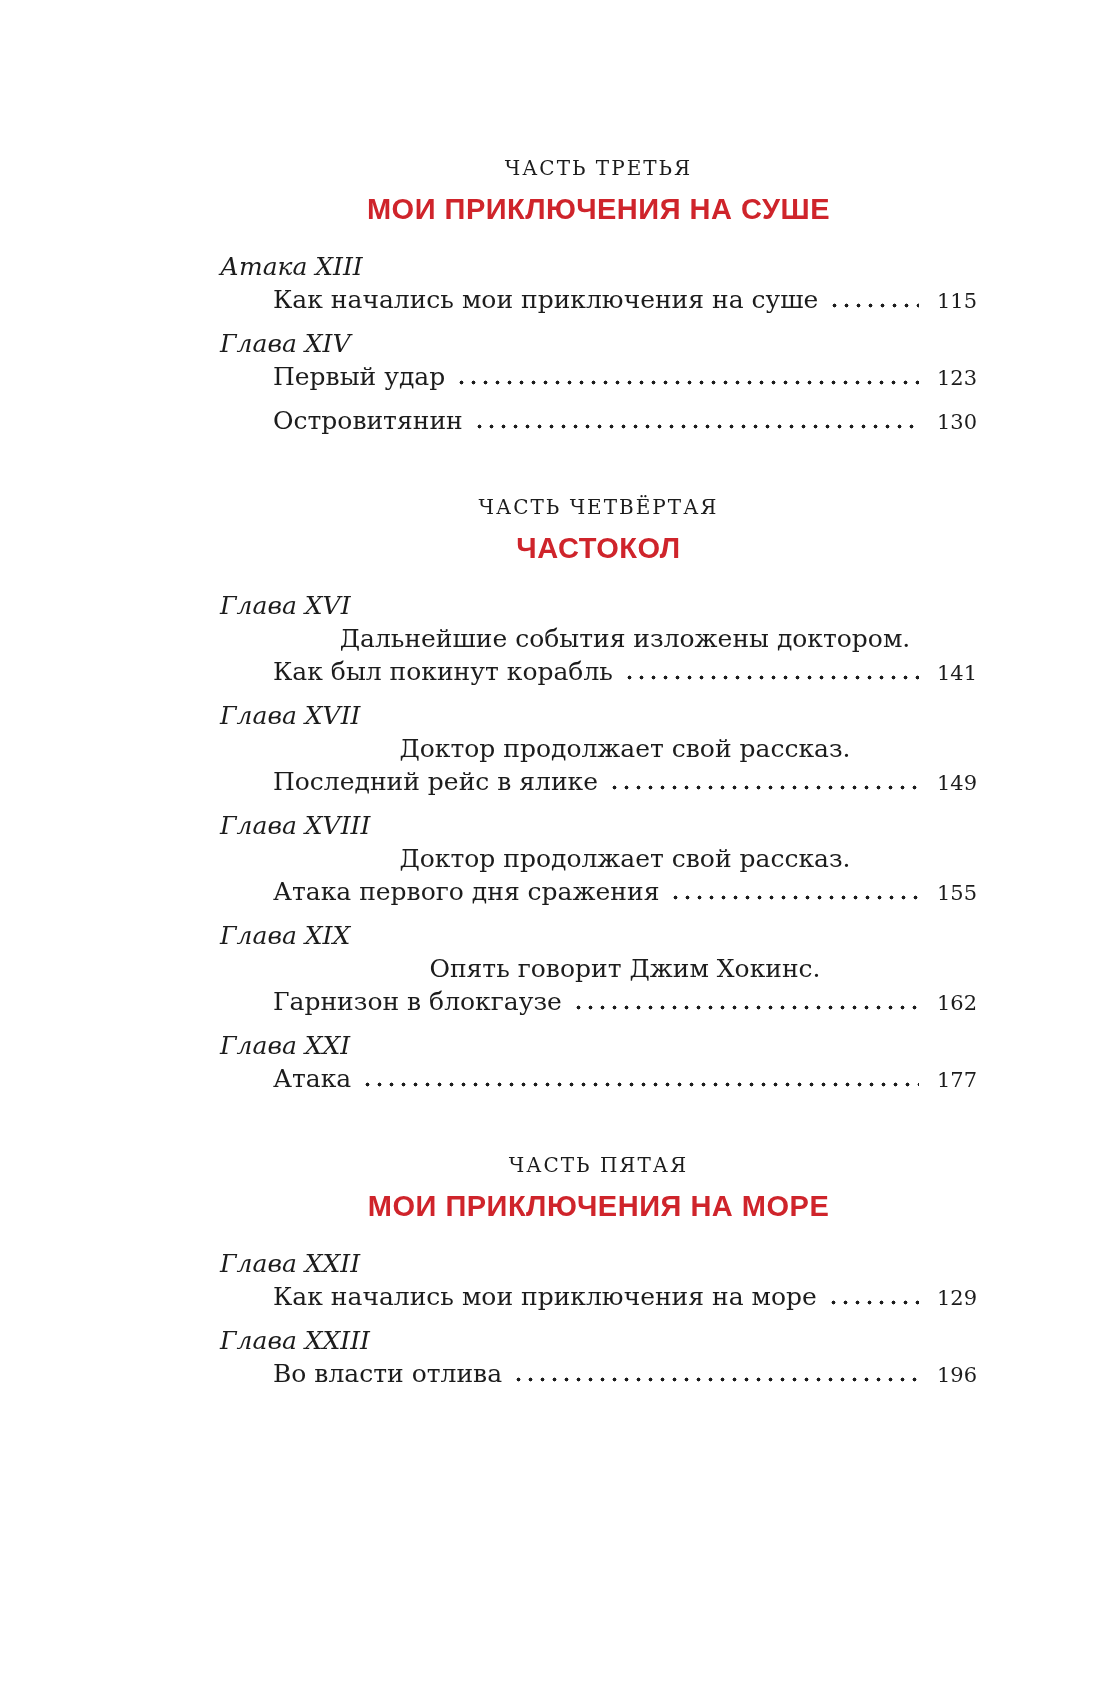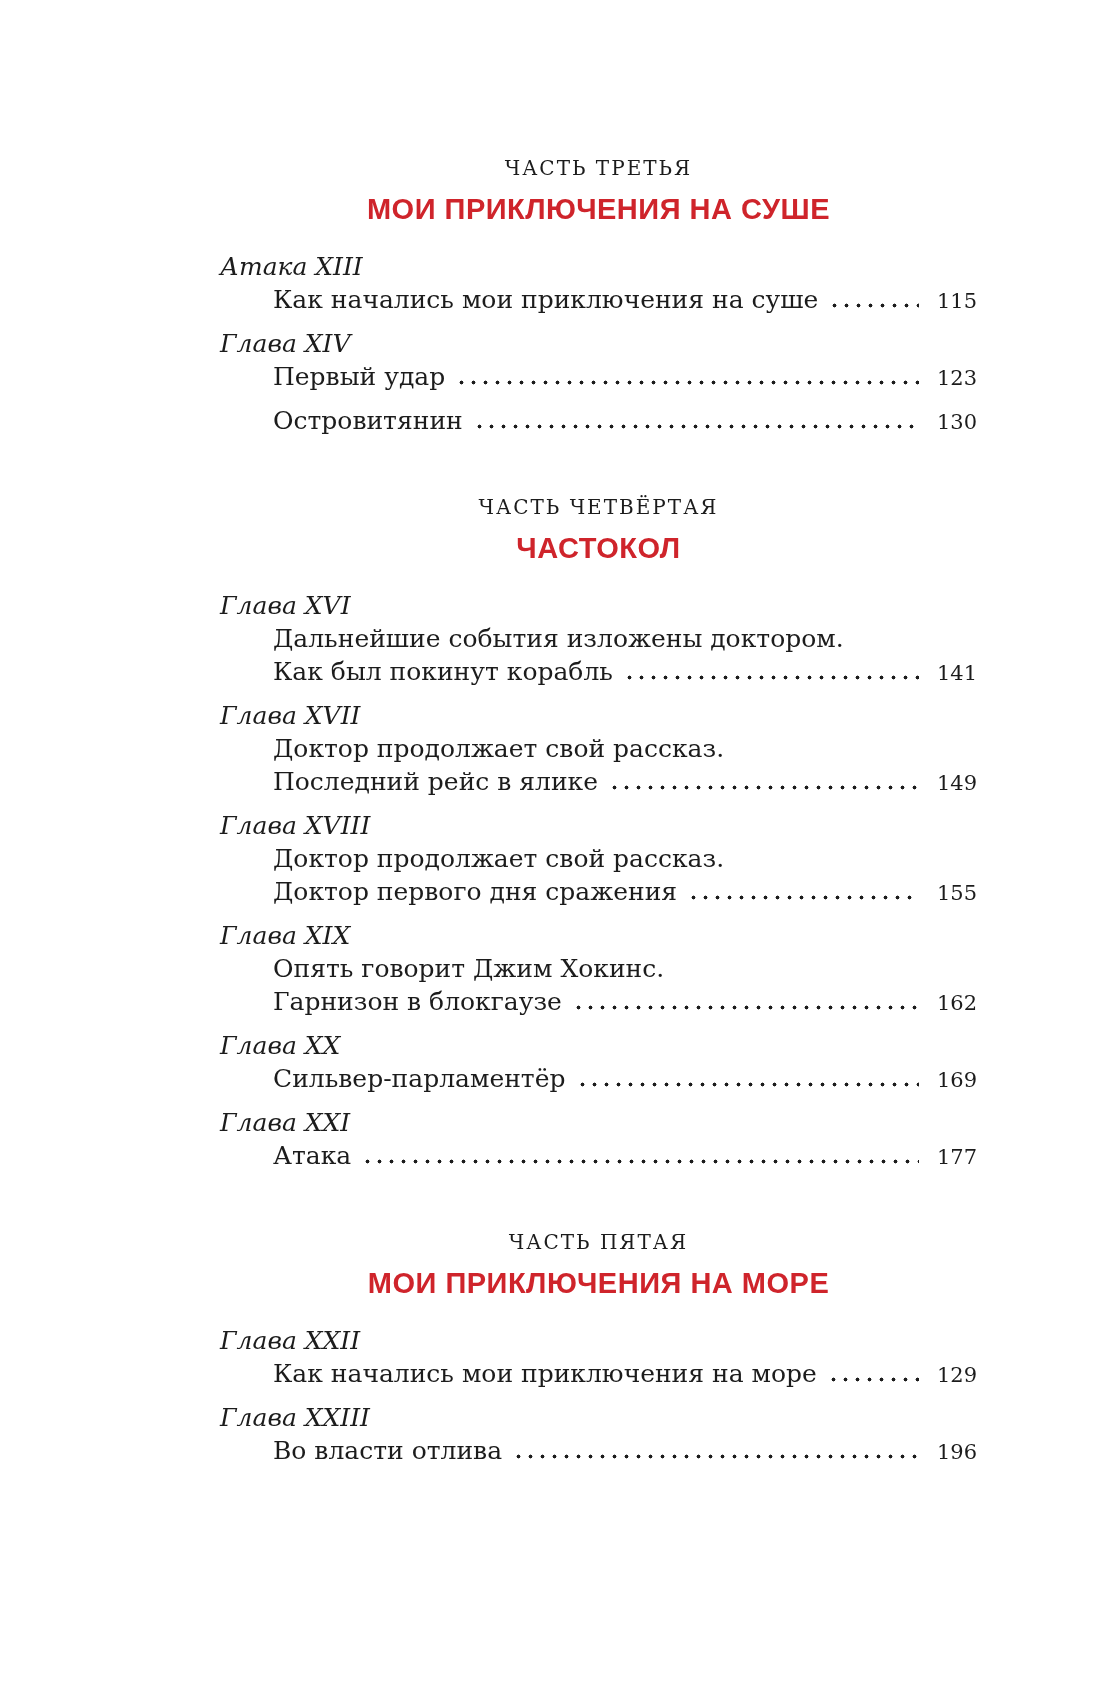"Как начались мои приключения на" .title-line { text-align: none -> center }
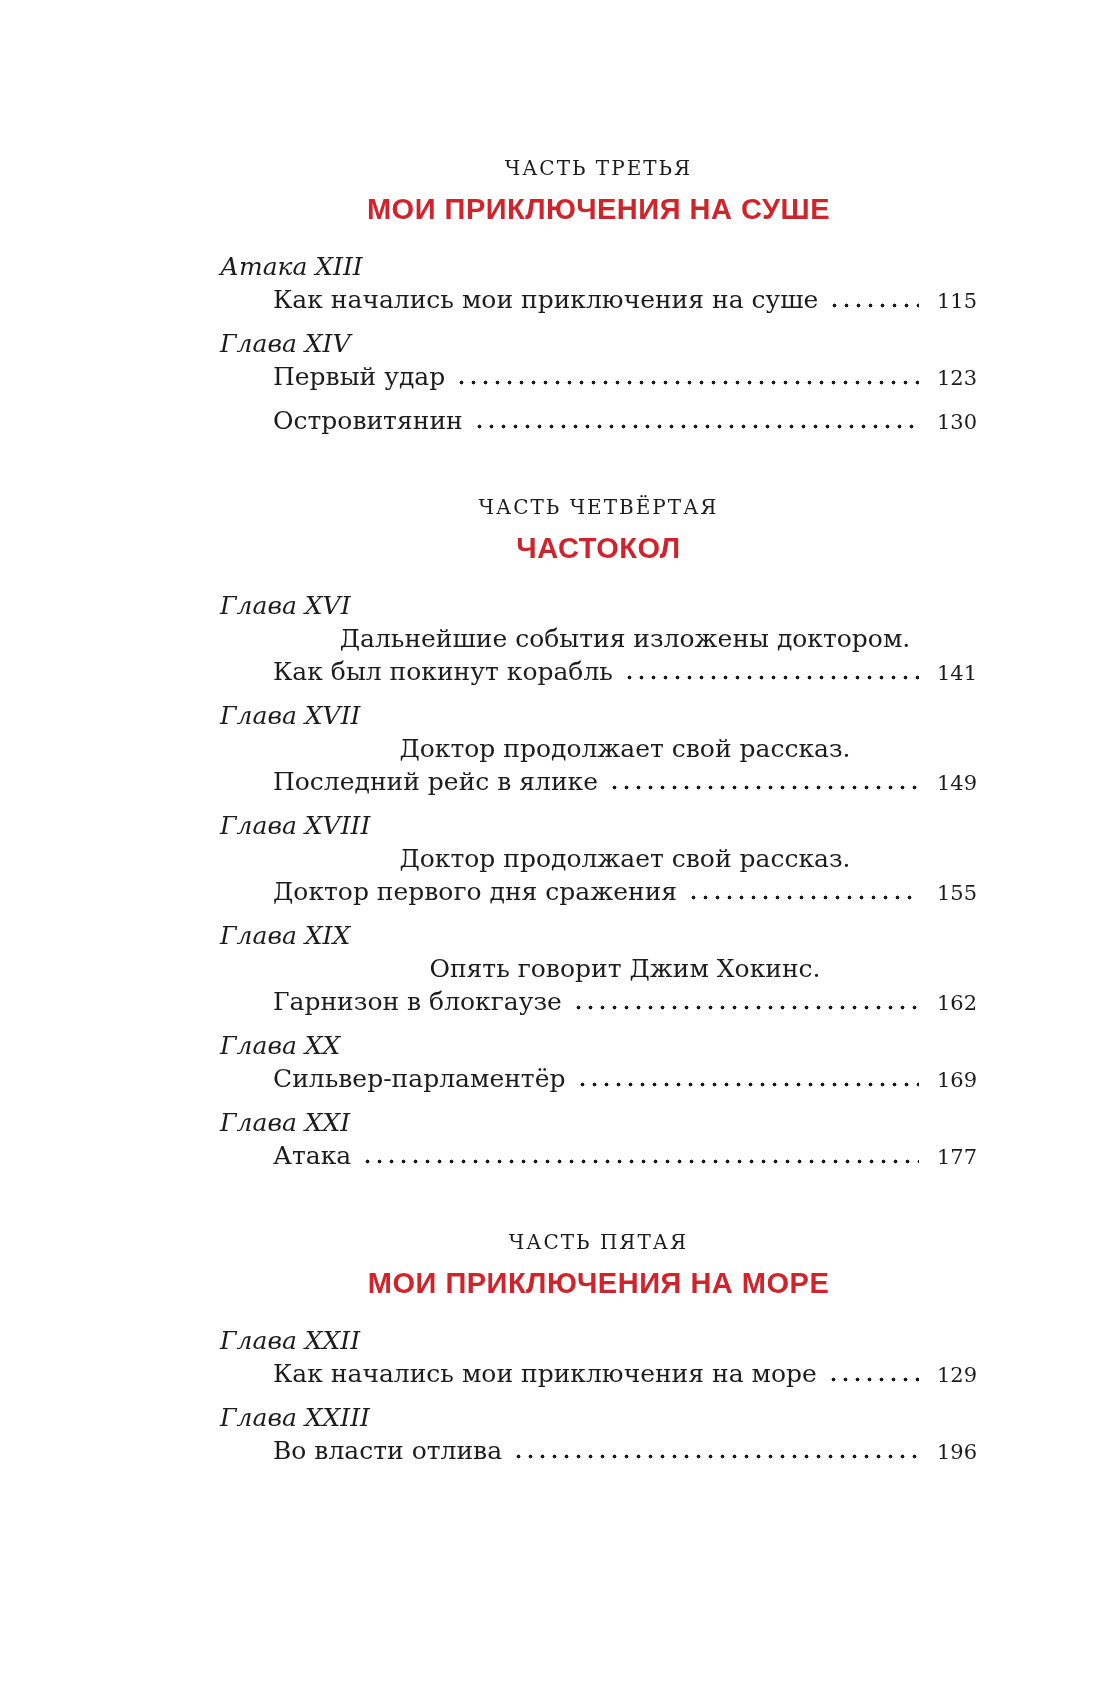"Доктор первого дня сражения" span.title-text { text: Доктор -> Атака }
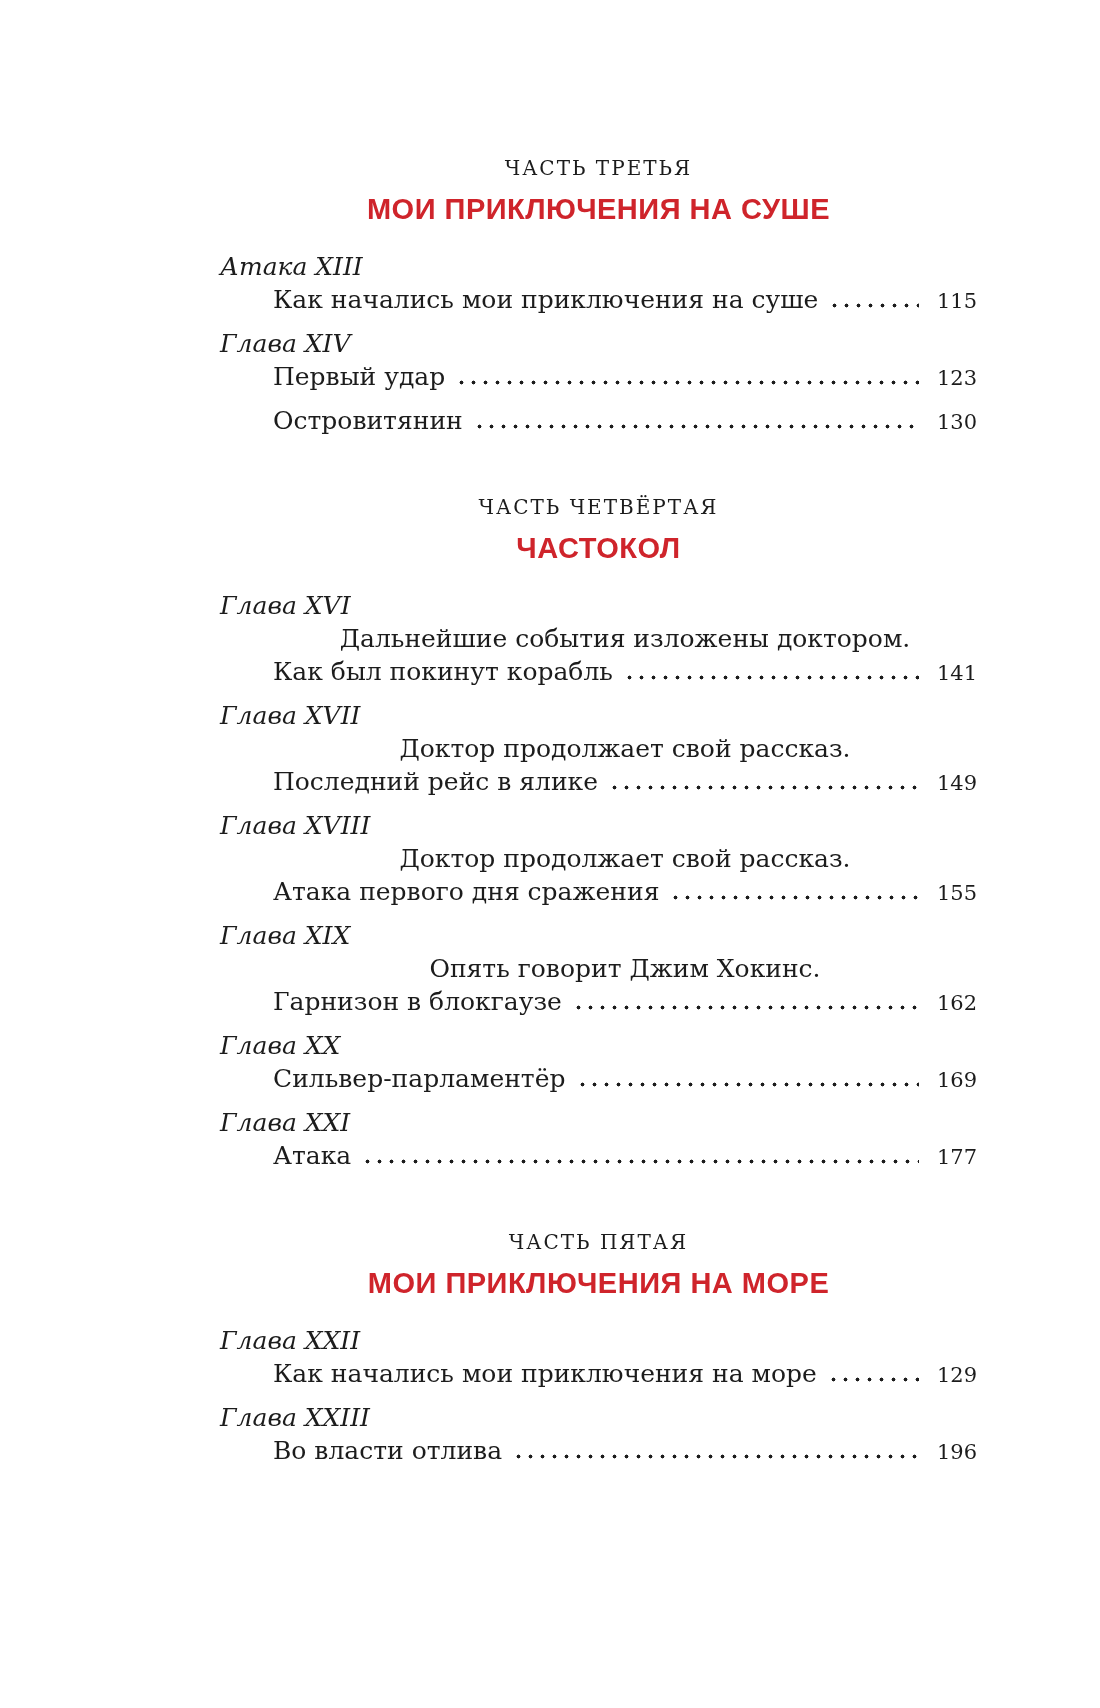"Глава XX" div.chapter { html: <div> <div>Глава XX</div> <div> <span>Сильвер-парламентёр</span> <span></span> <span>169</span> </div> </div> -> none }
